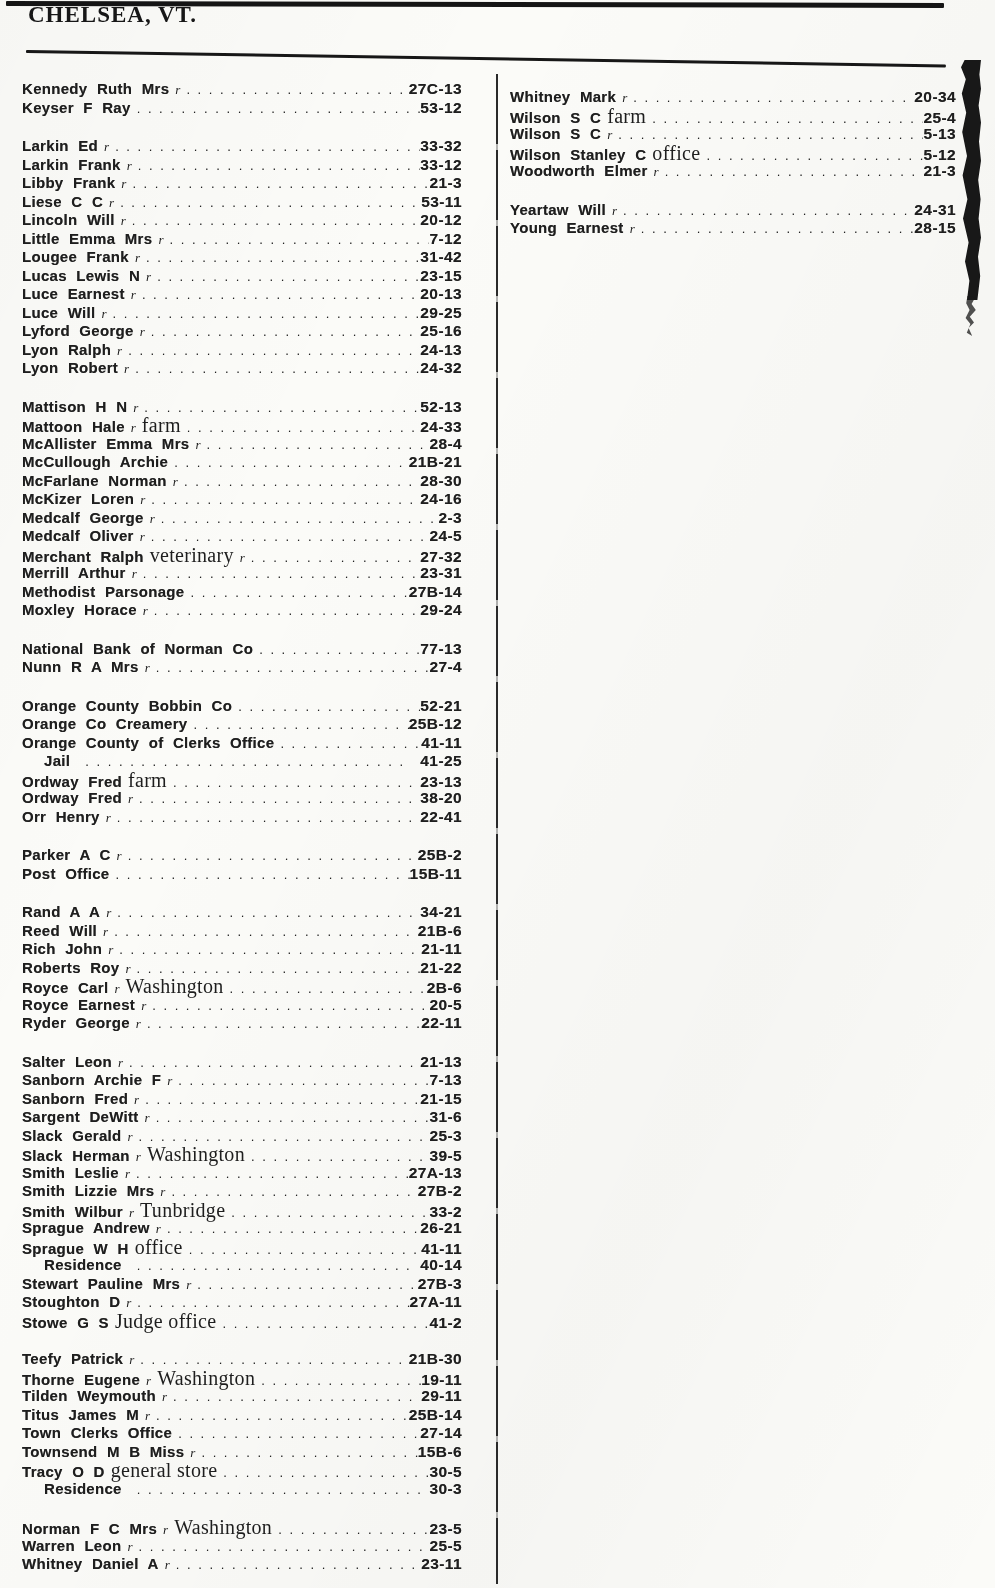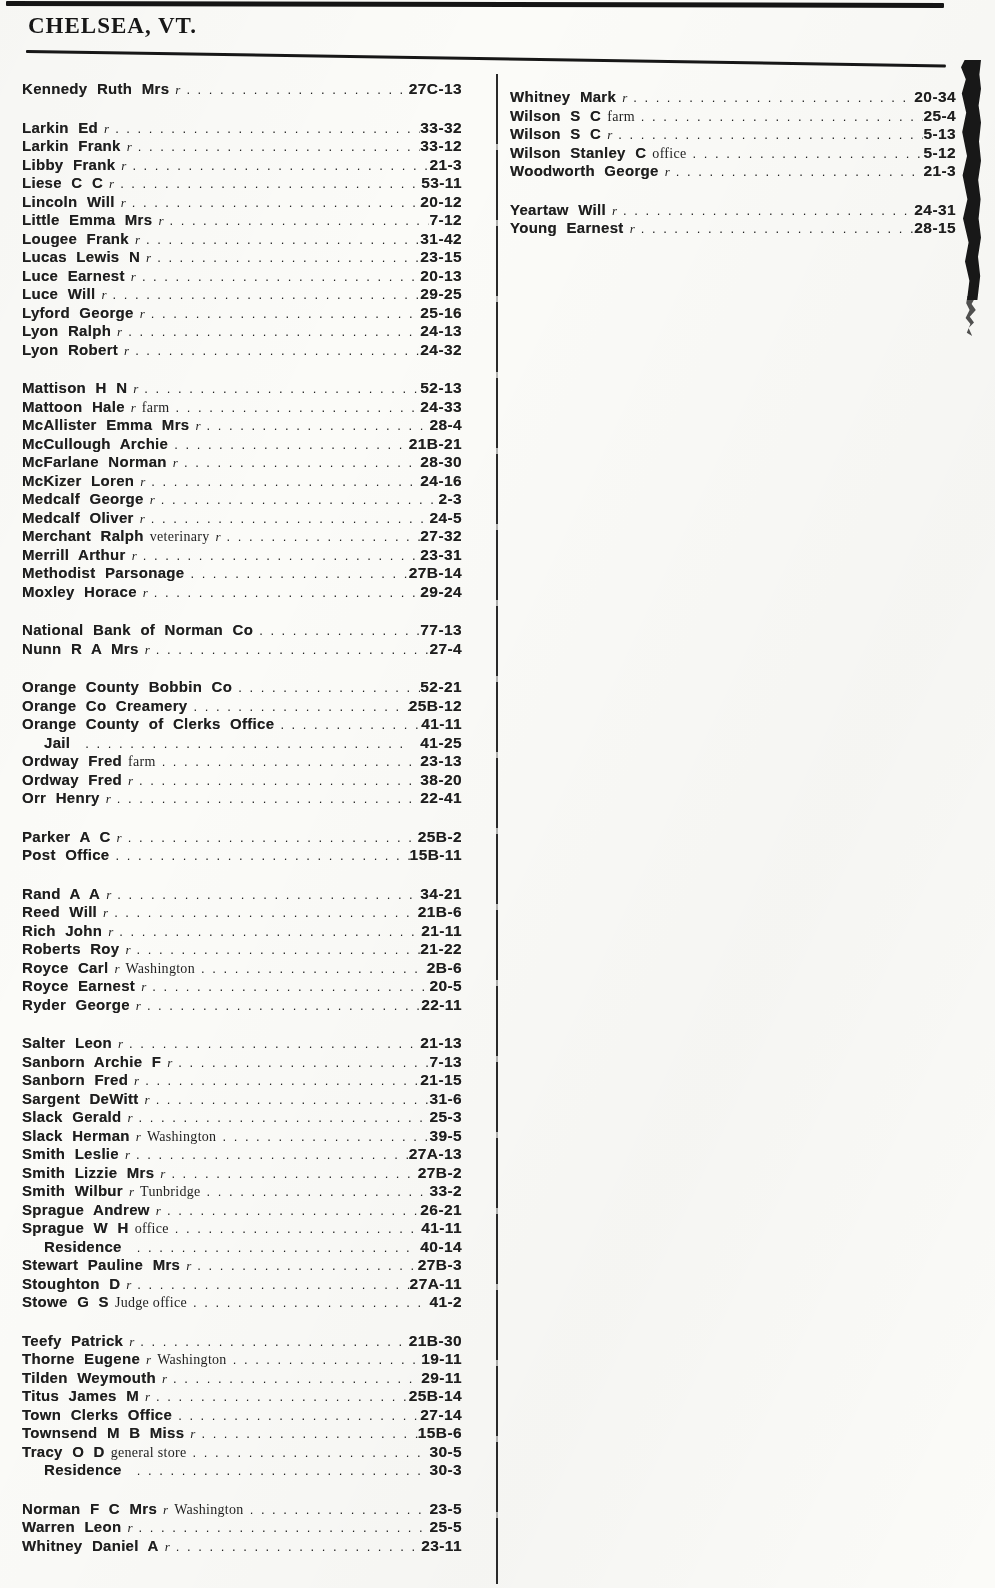"CHELSEA, VT." .page-title { top: 13px -> 2px }
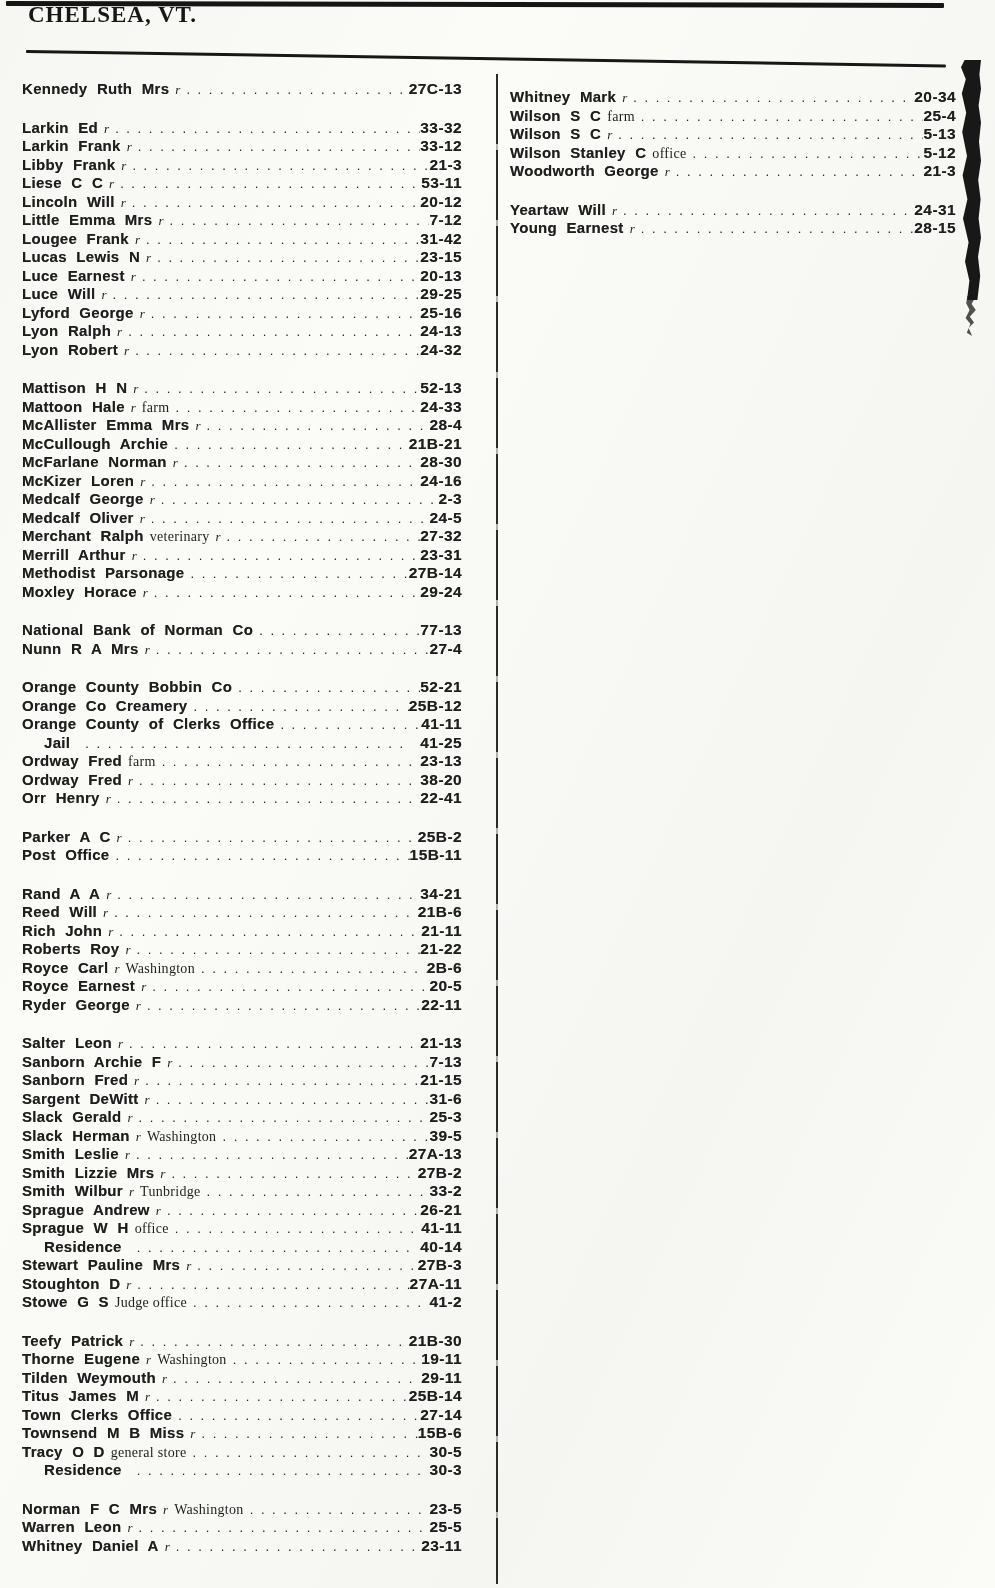"Keyser F Ray" div.row { html: none -> <div> <span>Keyser F Ray</span> <span></span> <span>53-12</span> </div> }
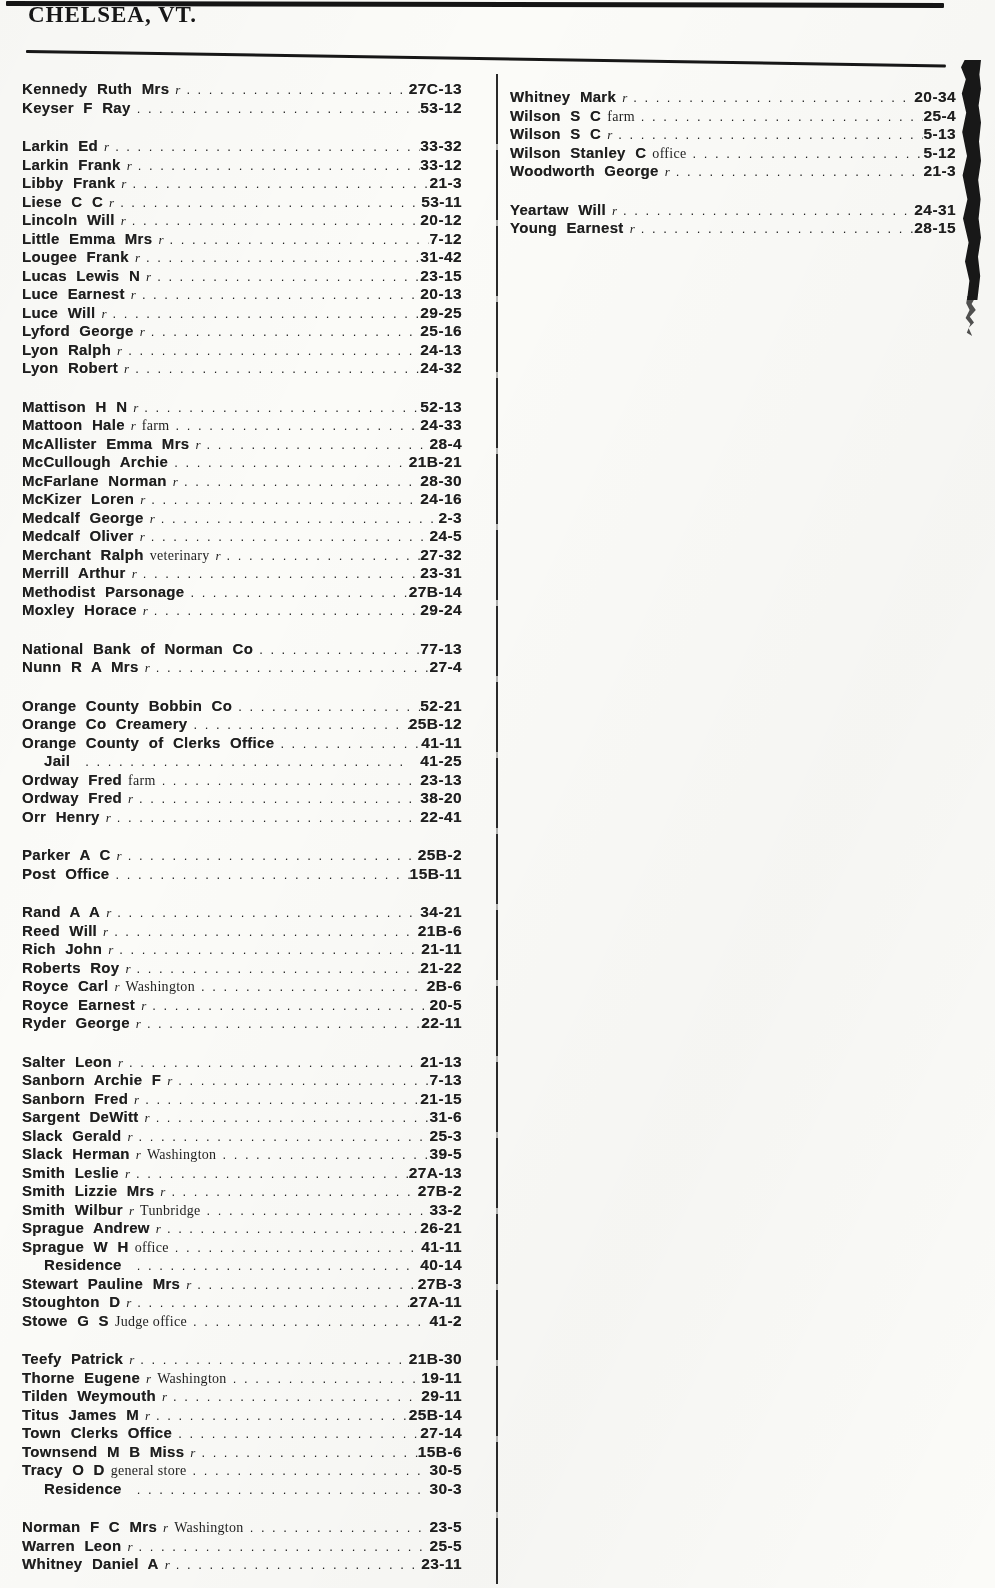"farm" .part-note { font-size: 14px -> 20px }
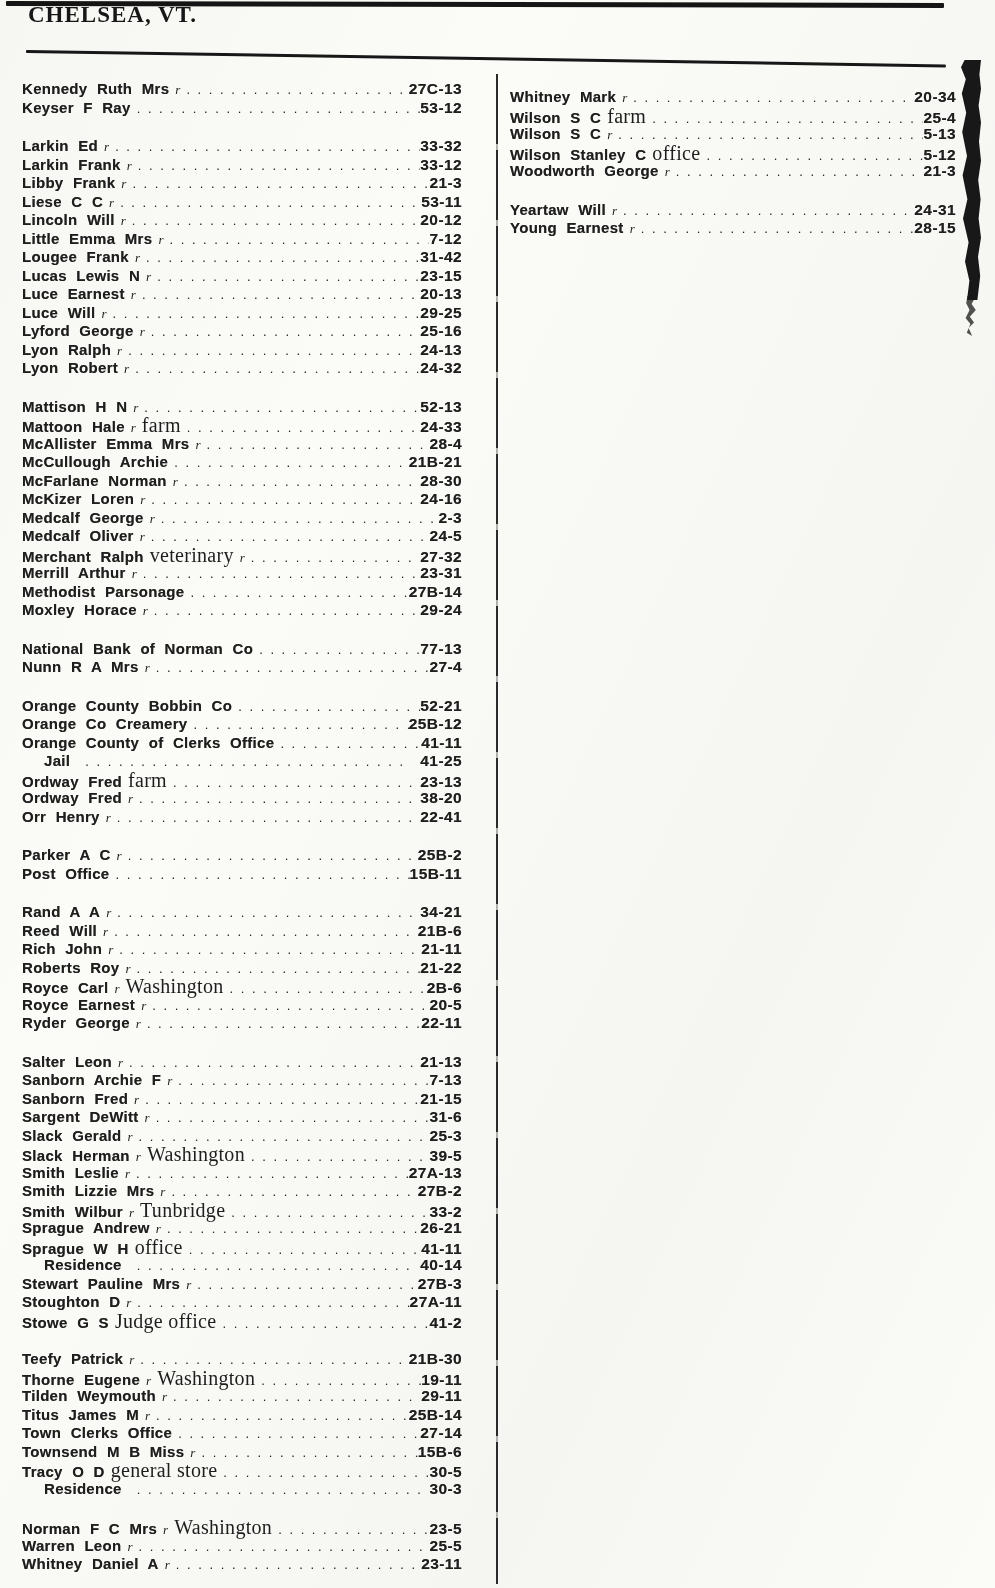"Woodworth George" span.part-name { text: George -> Elmer }
